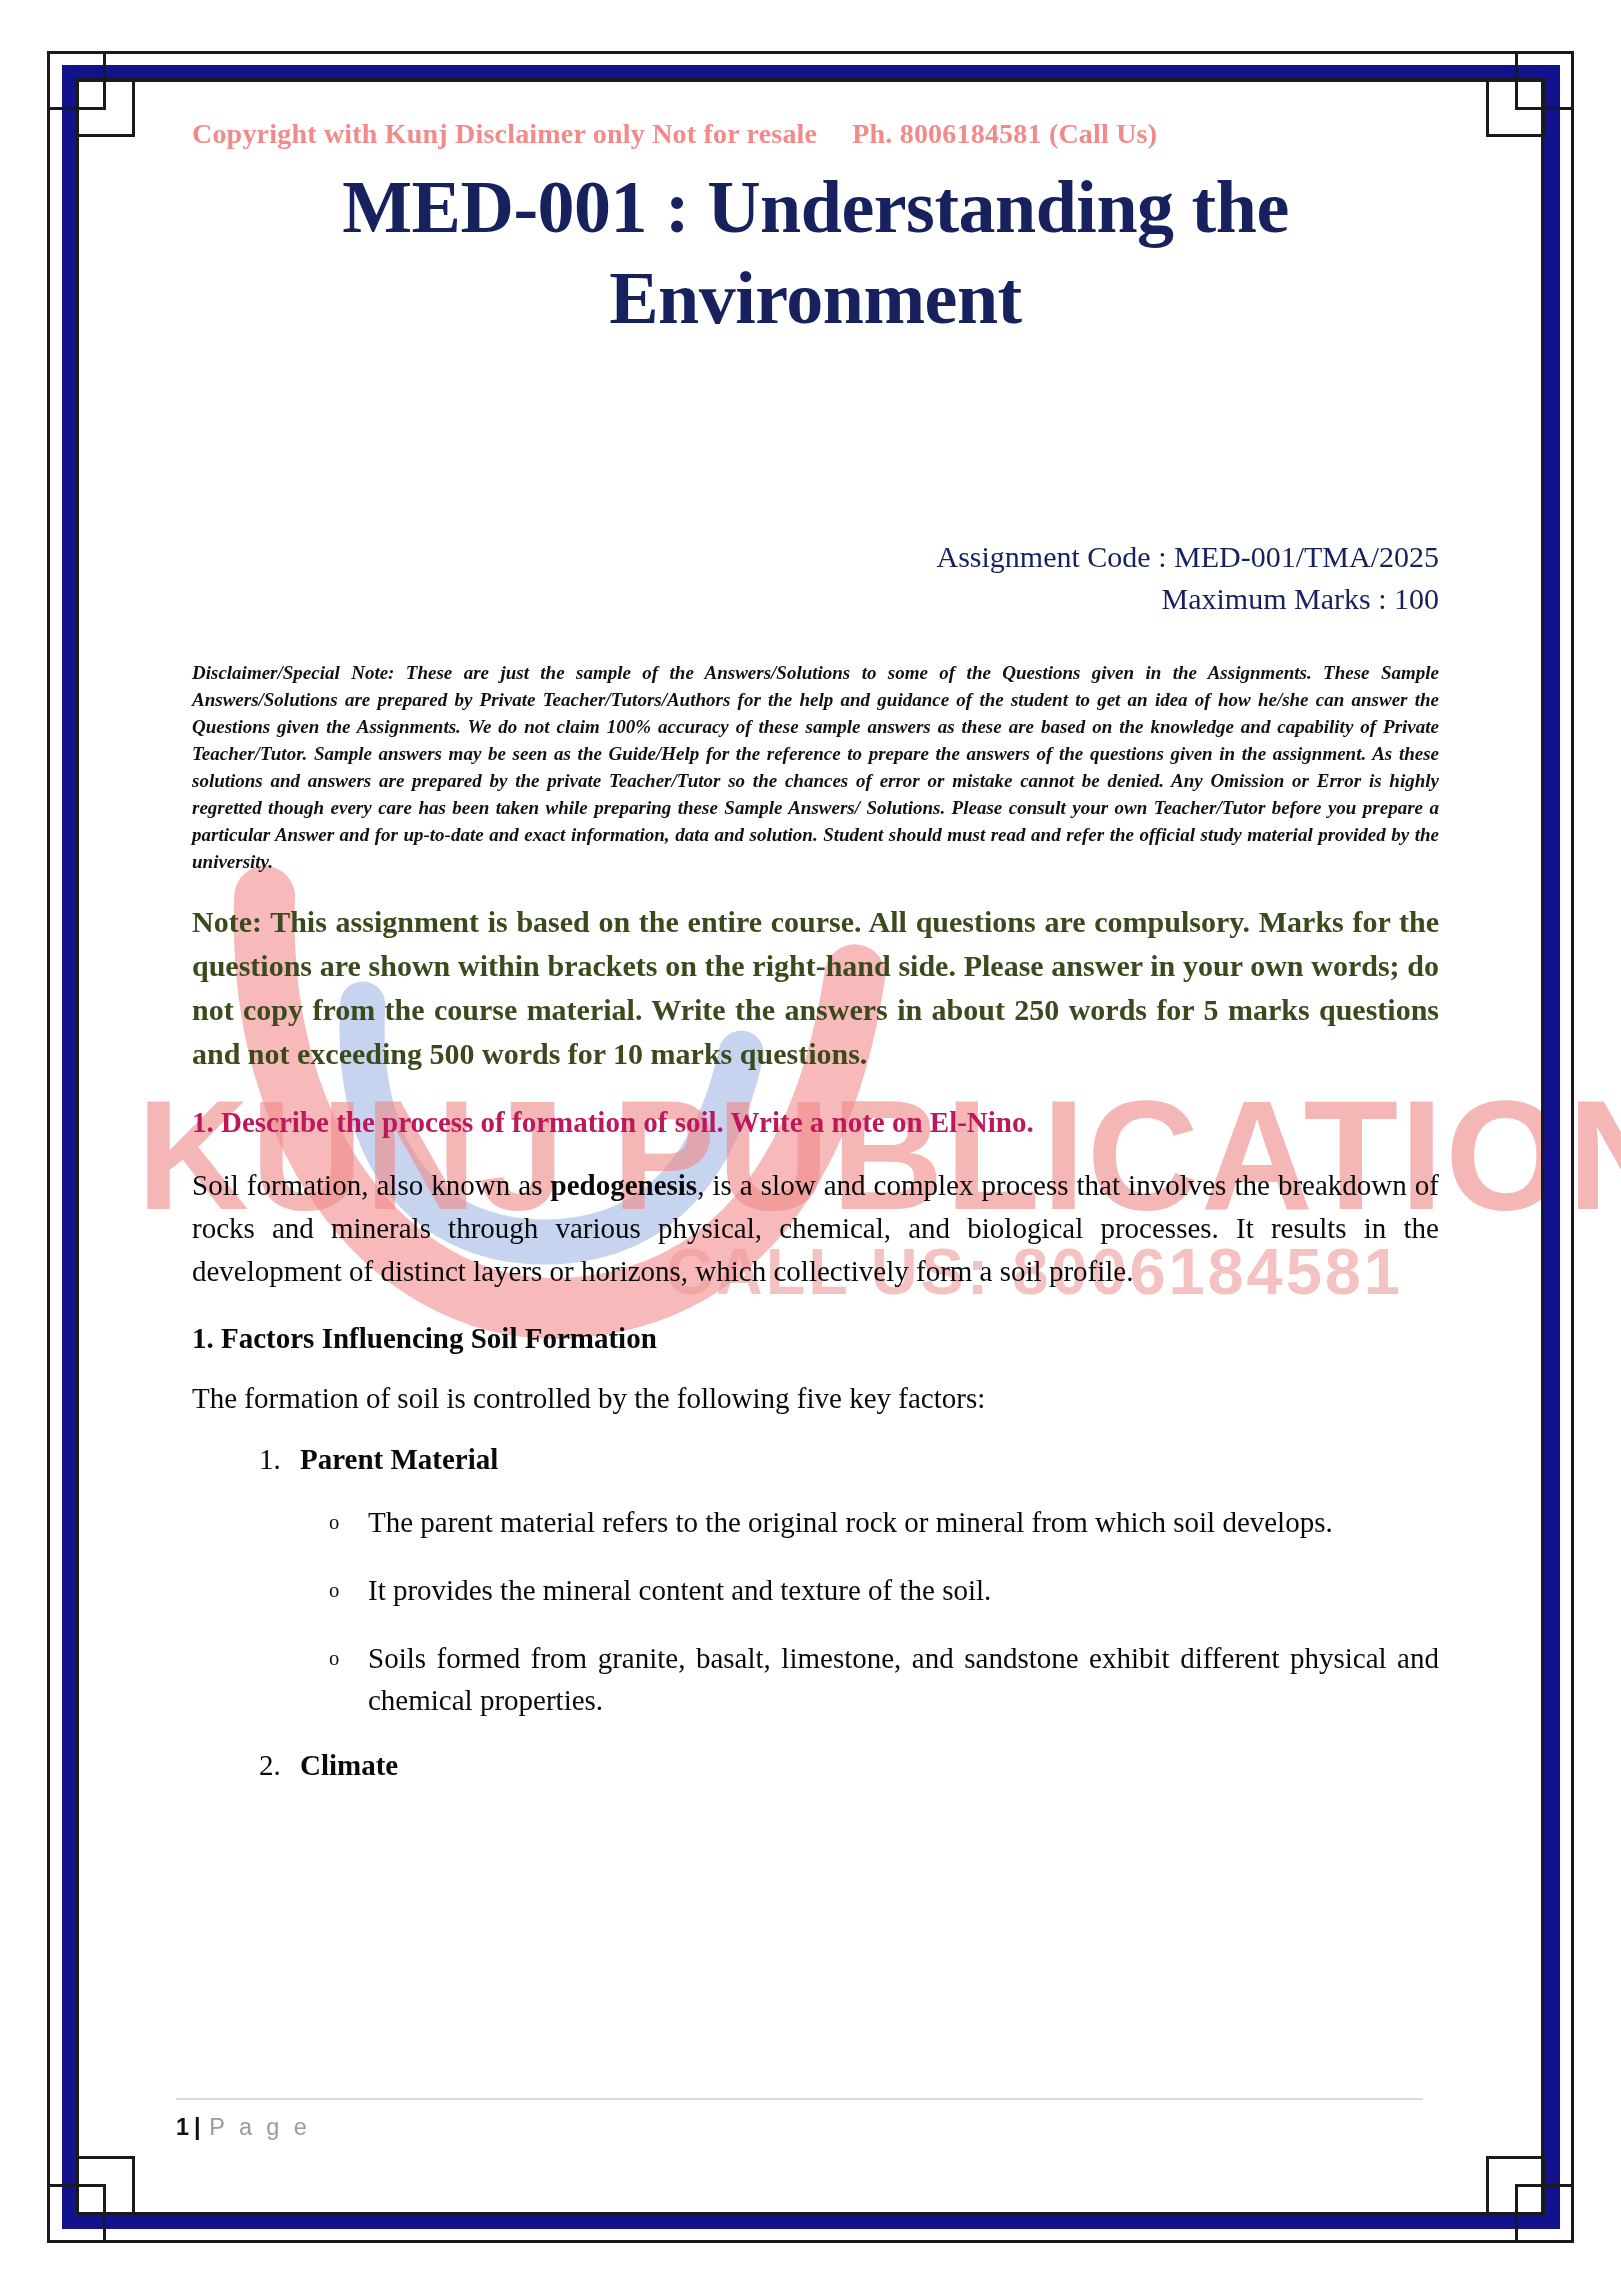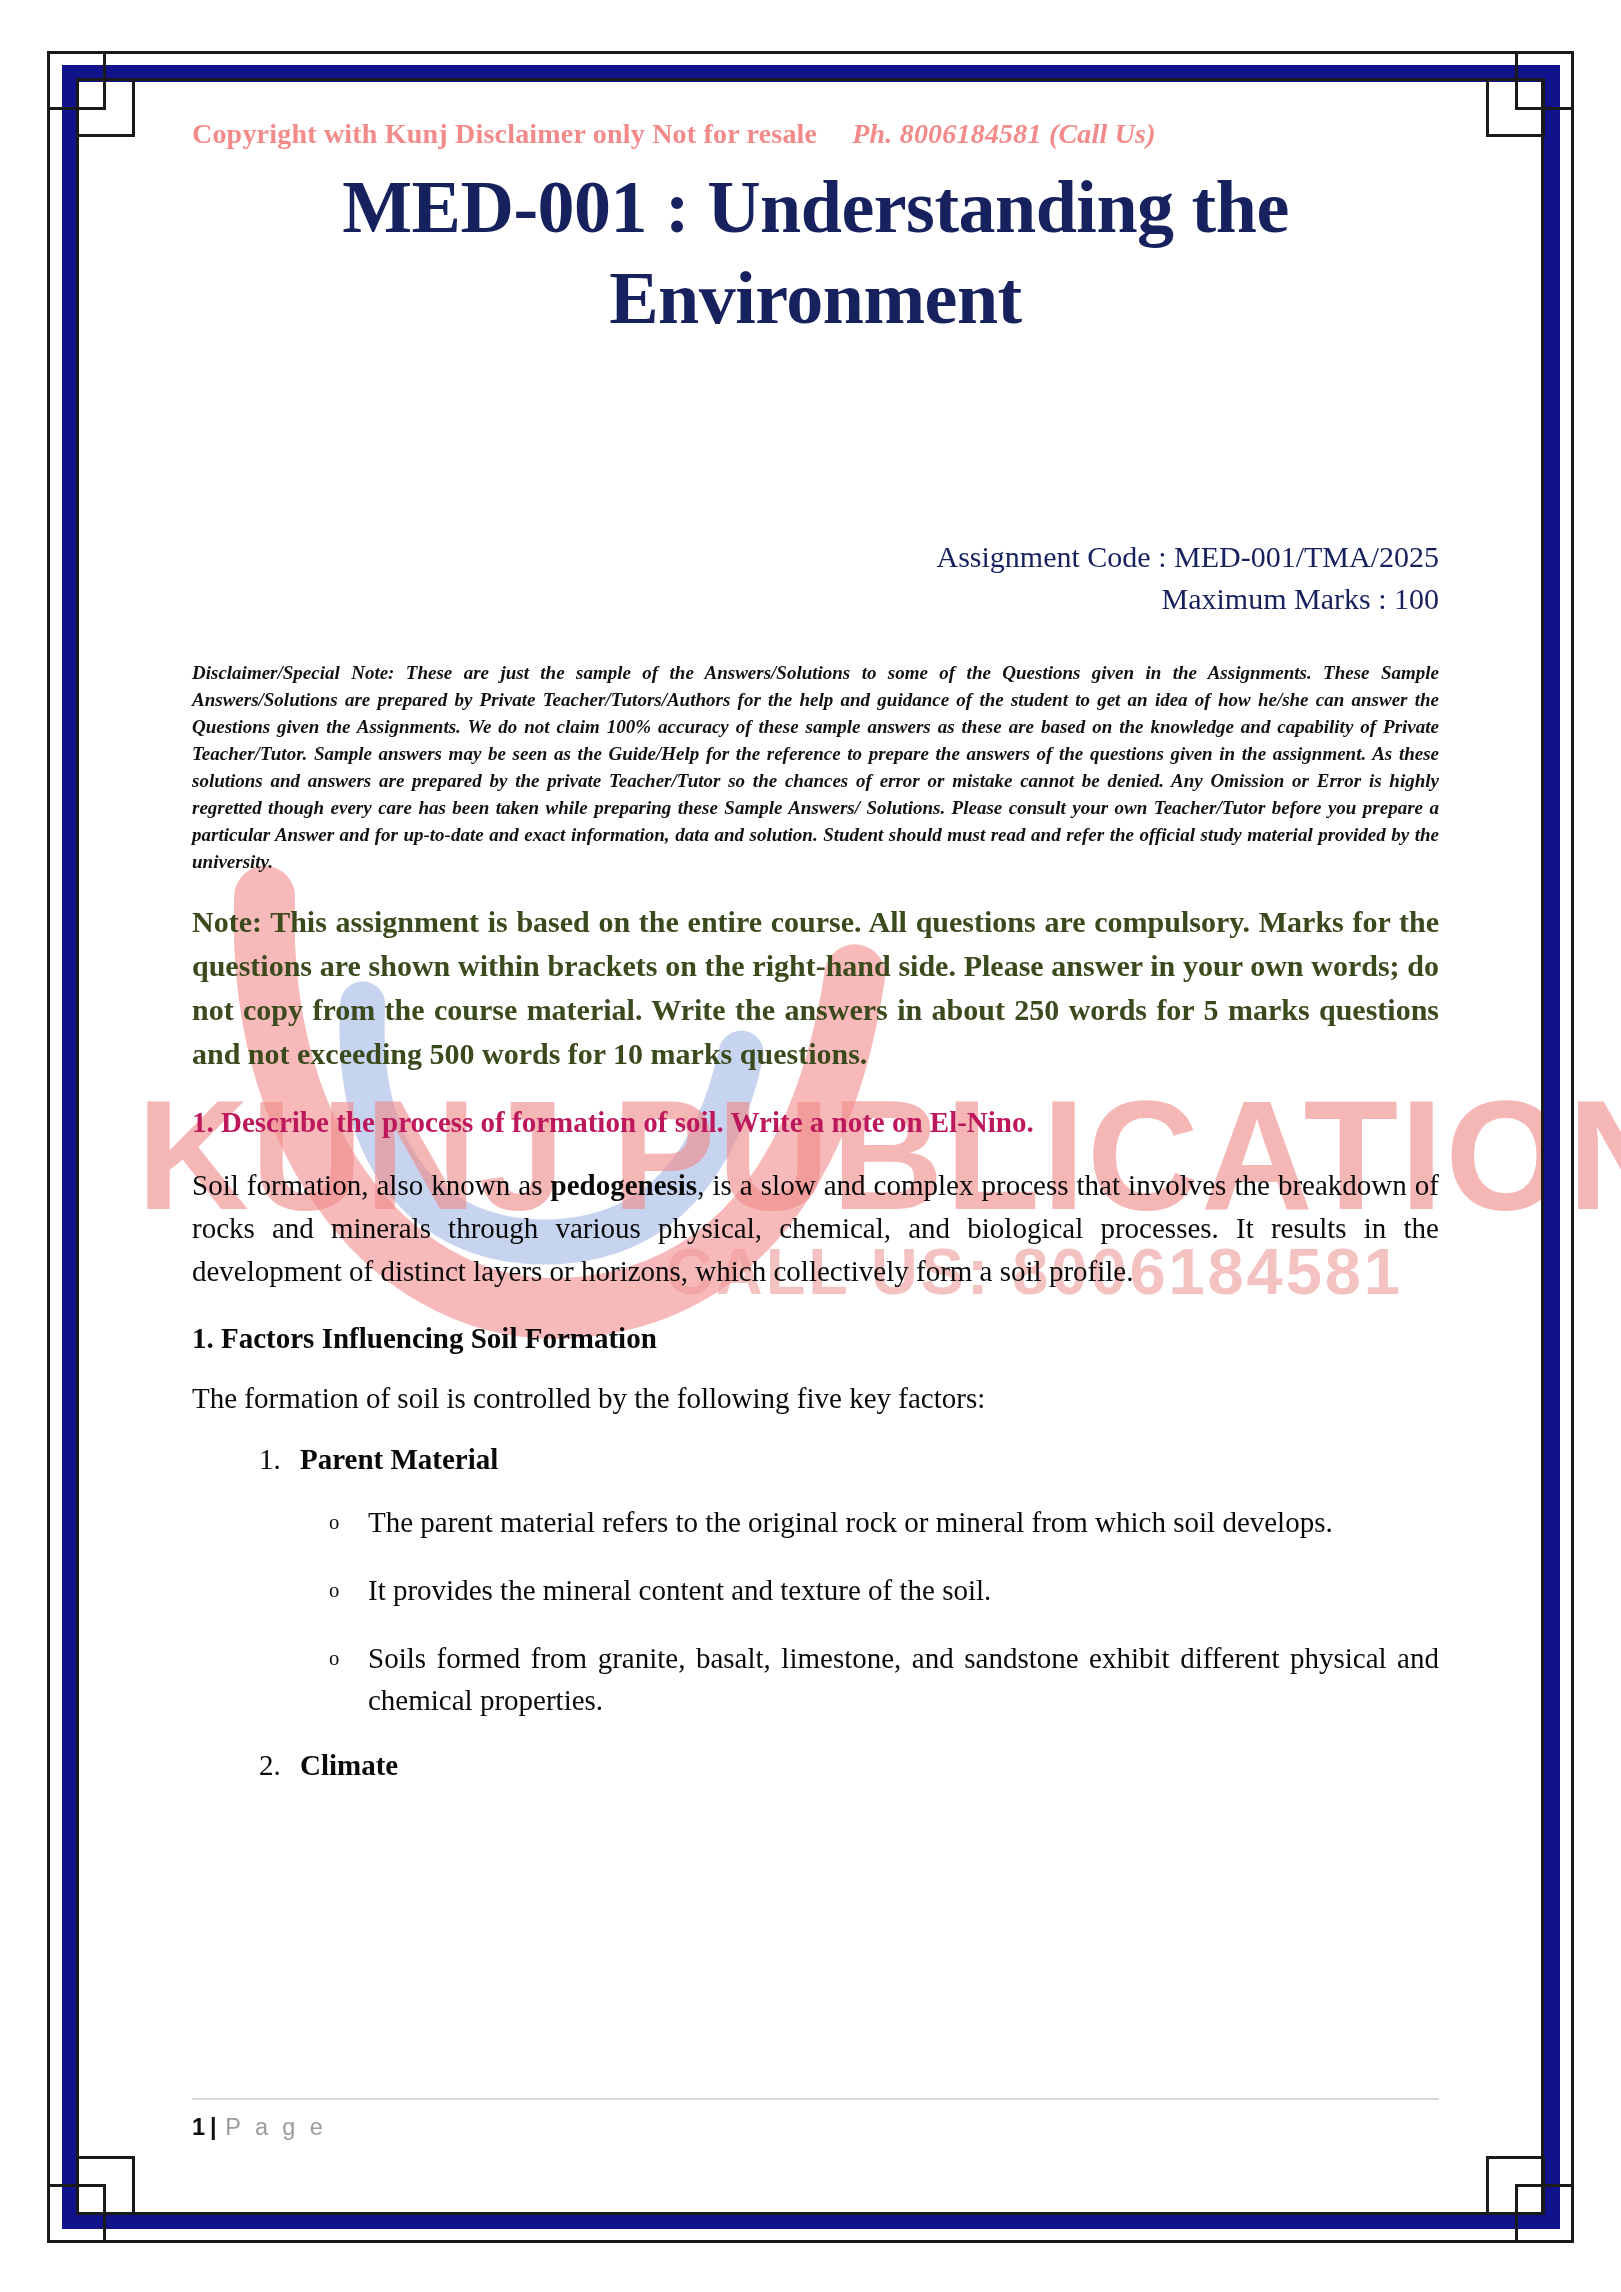"Ph. 8006184581 (Call Us)" .copyright-line .ph { font-style: italic -> none }
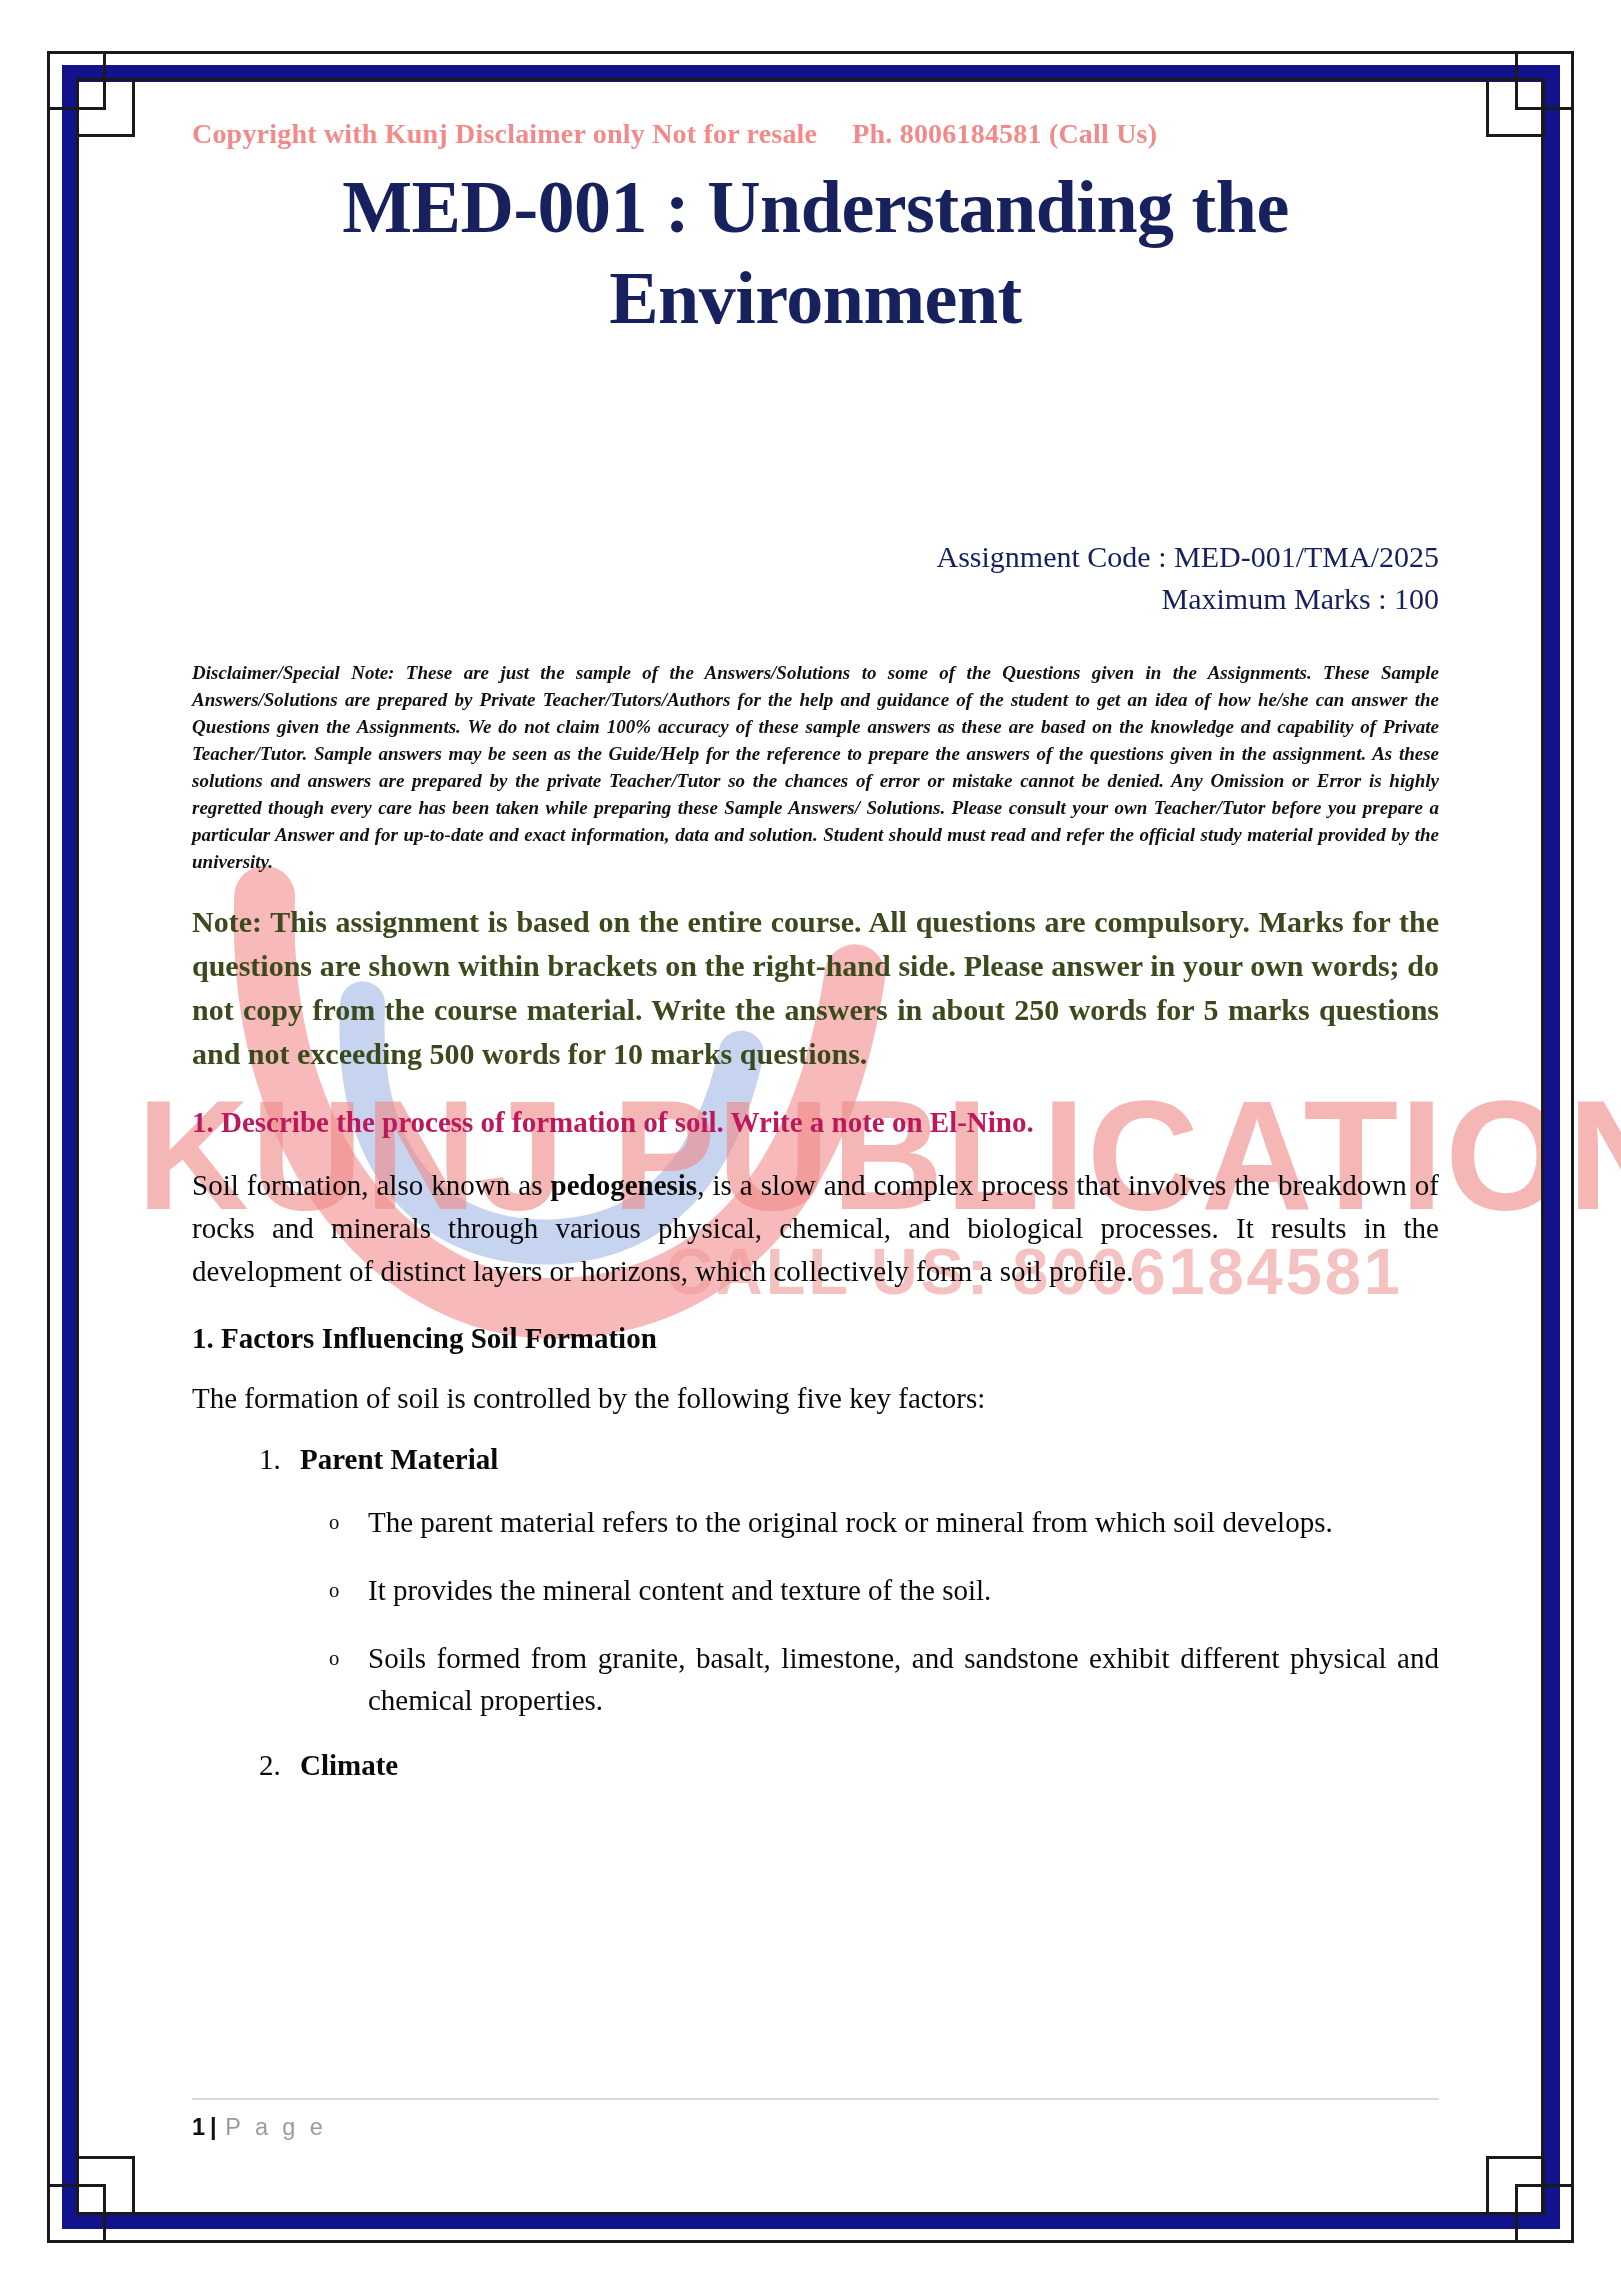"1 | P a g" .footer { left: 192px -> 176px }
